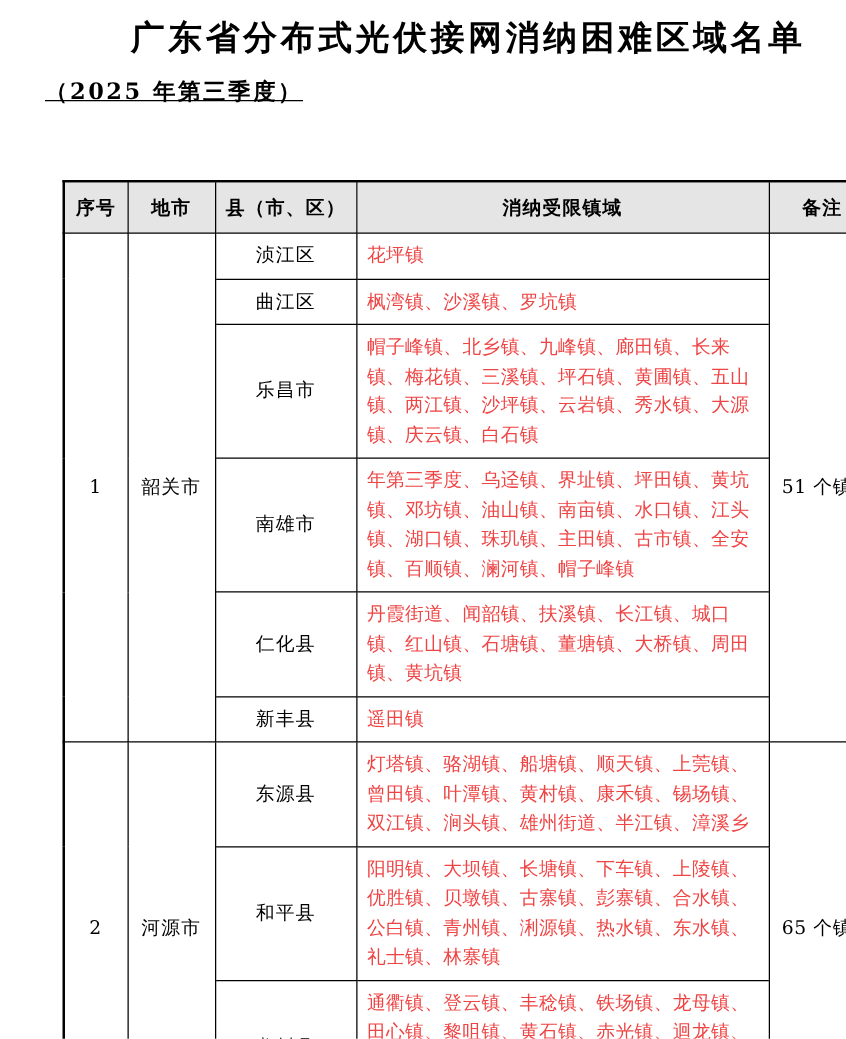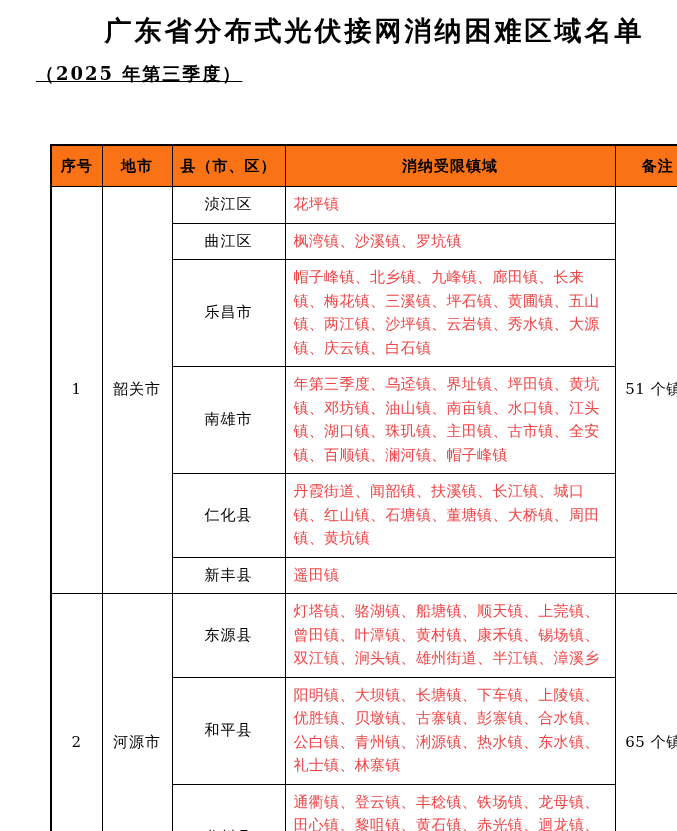"序号" .region-table th { background: #f97316 -> #e5e5e5 }
